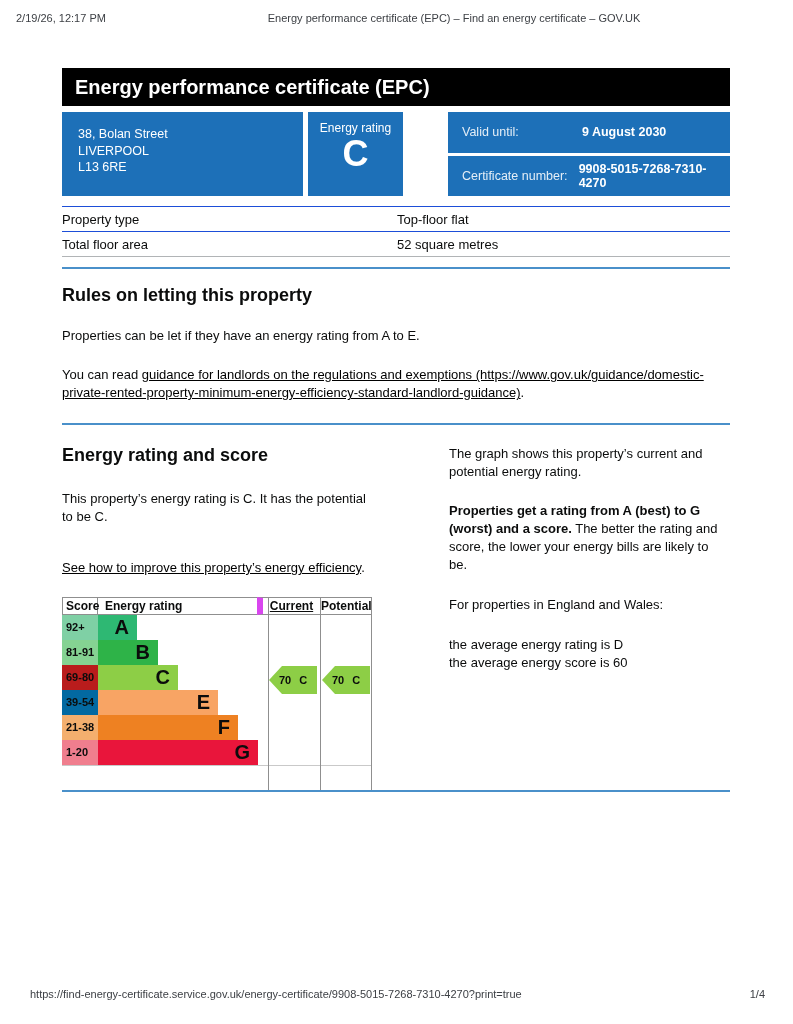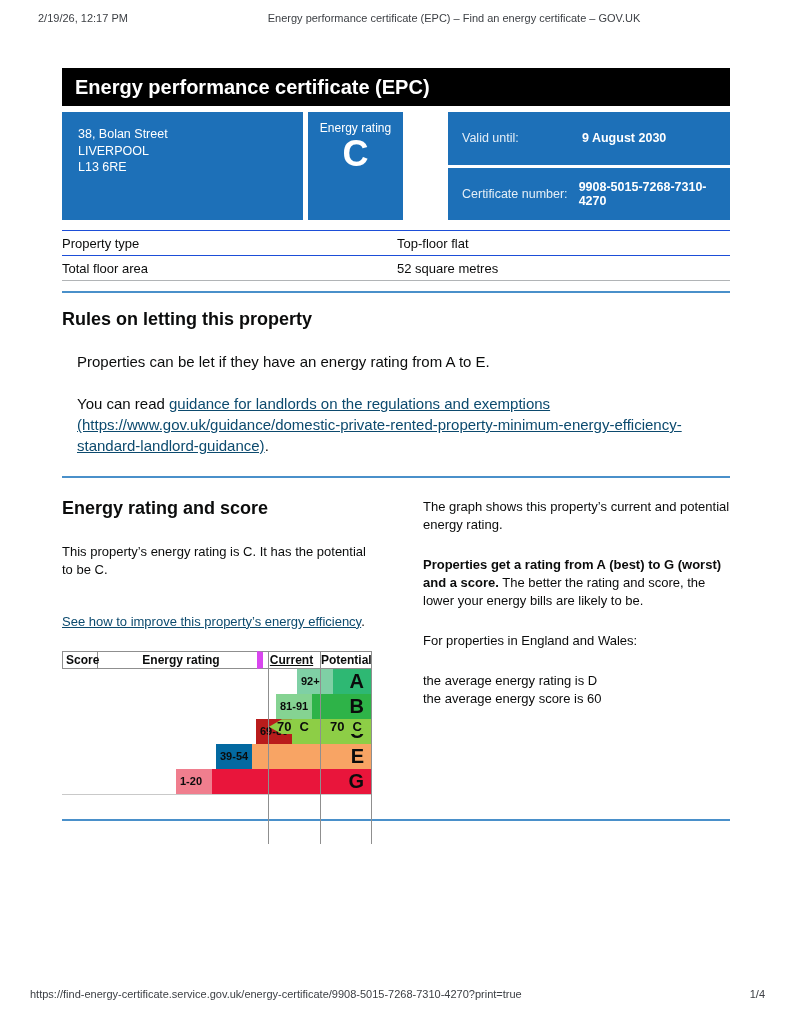"2/19/26, 12:17 PM" .ph-date { left: 38px -> 16px }
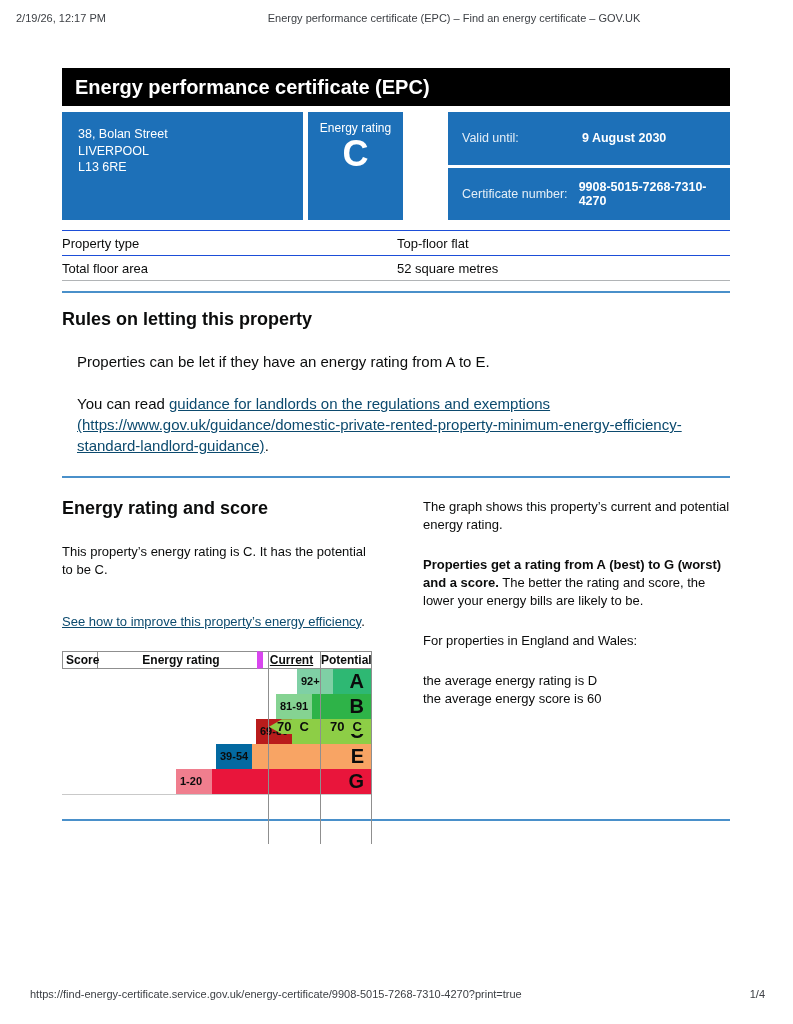"38, Bolan Street" .summary-boxes { height: 108px -> 84px }
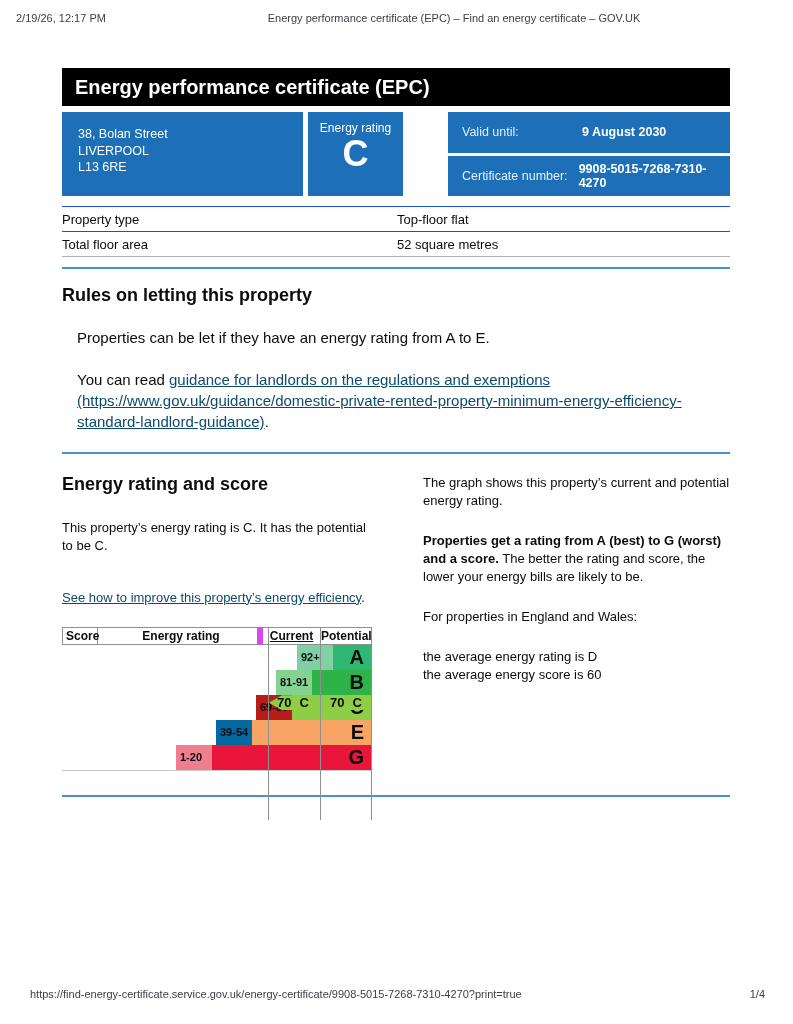"Properties can be let if" .rules-section p { font-size: 15px -> 13px; margin-left: 15px -> none }
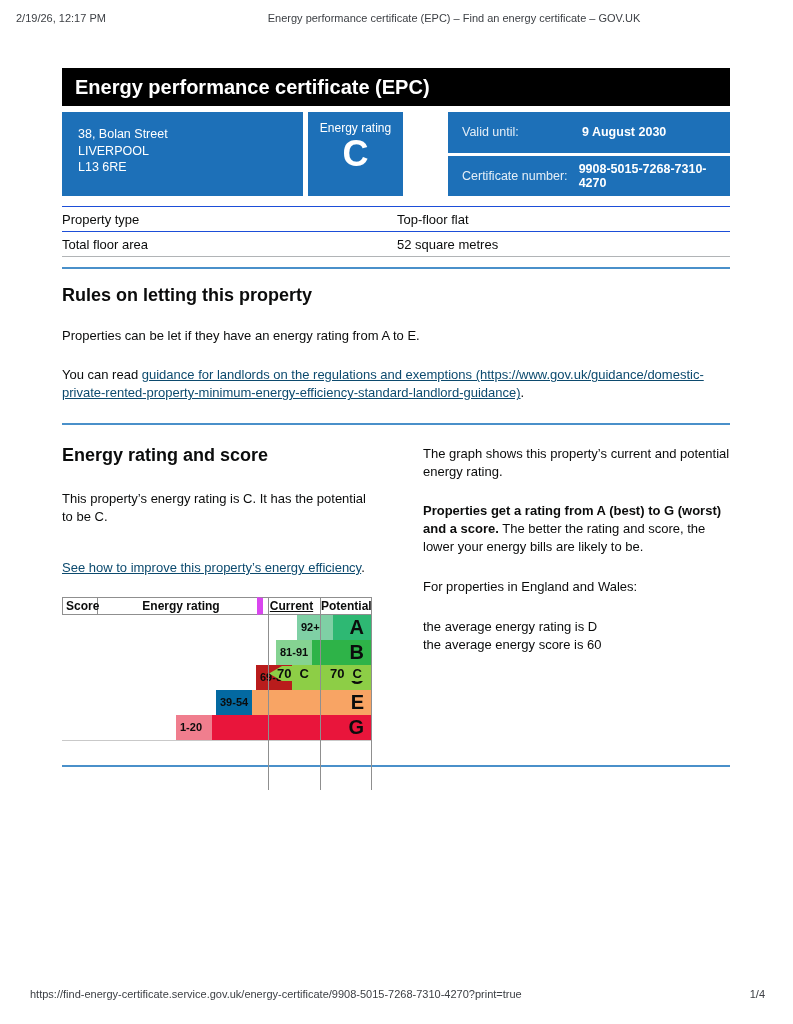"guidance for landlords on the" a.gov-link { color: #0c4a6e -> #000000 }
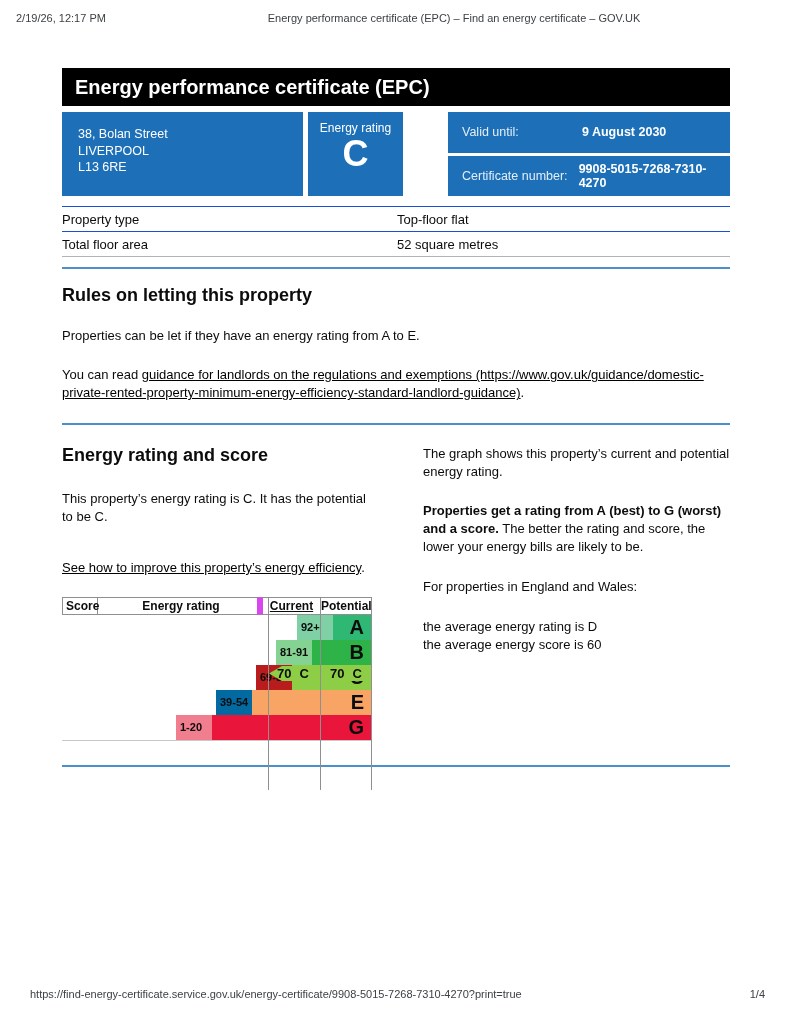"The graph shows this property’s" .col-right { margin-left: 51px -> 77px }
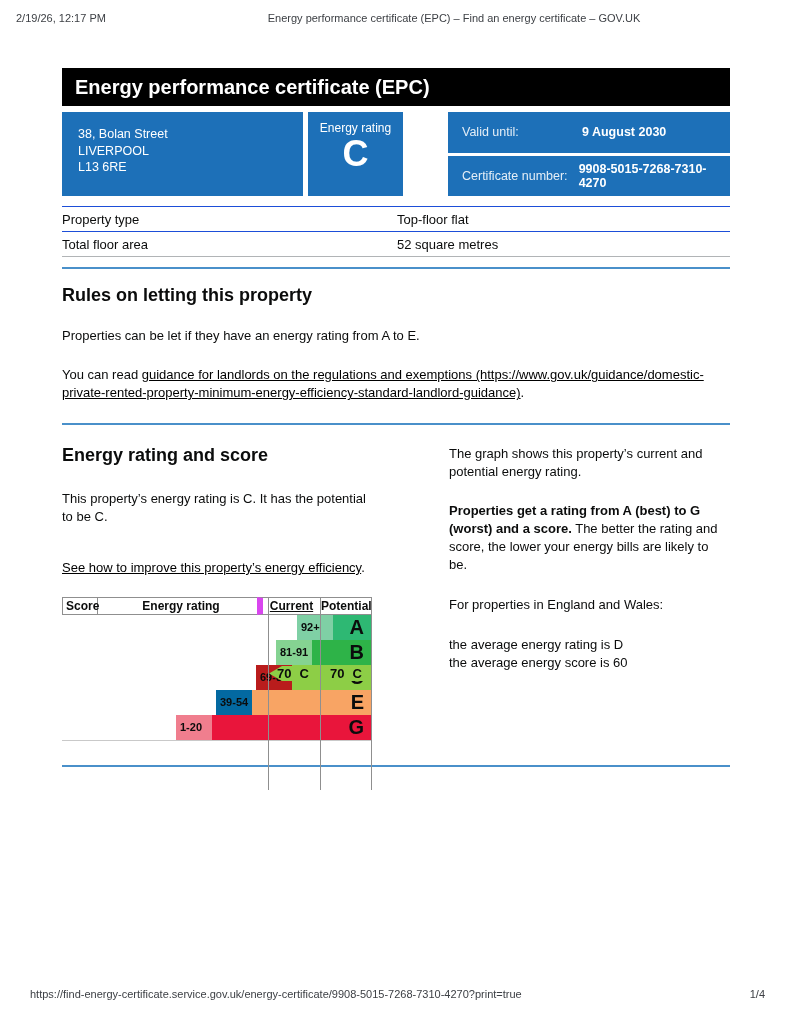"Score" .chart-header > div { text-align: center -> none }
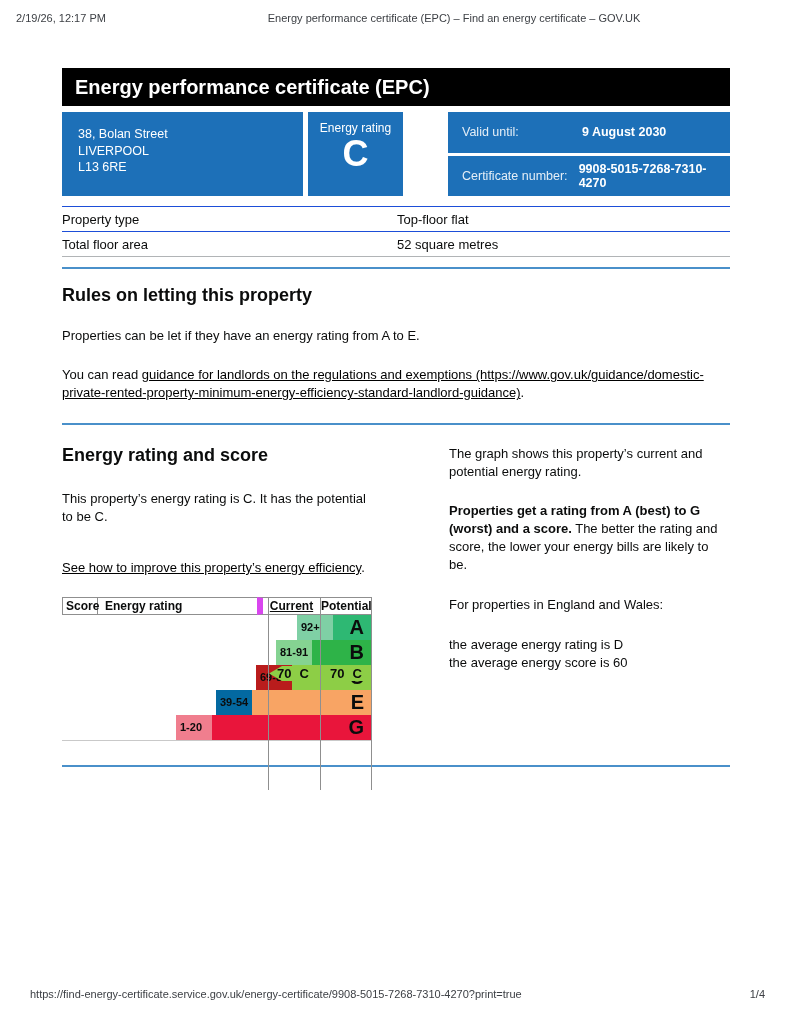"92+" .chart-row { justify-content: flex-end -> none }
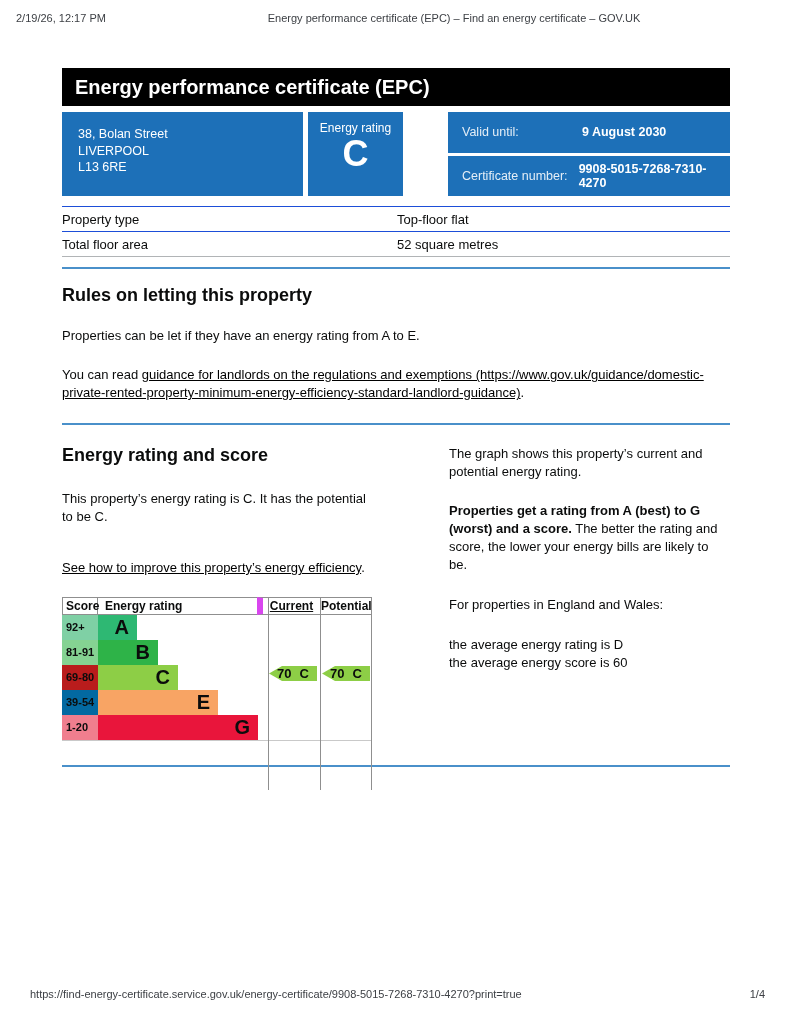"70" .chart-arrow { font-size: 13px -> 11px; height: 15px -> 28px }
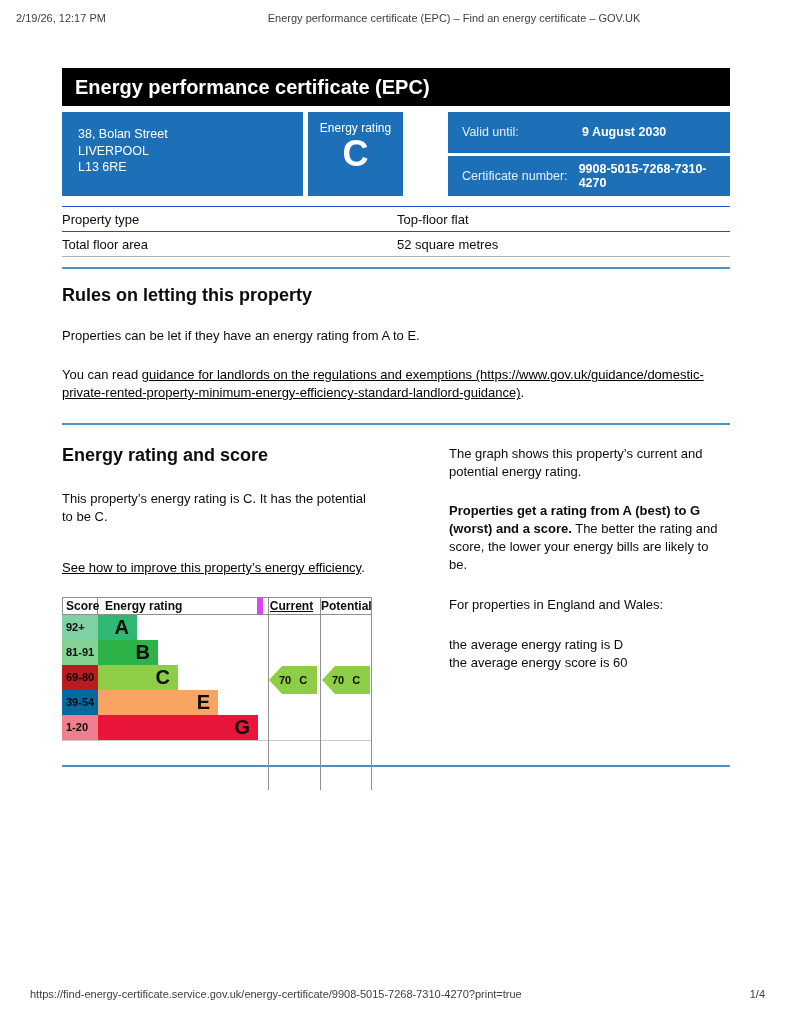"21-38" div.chart-row { html: none -> <div> <div>21-38</div> <div> <span>F</span> </div> </div> }
